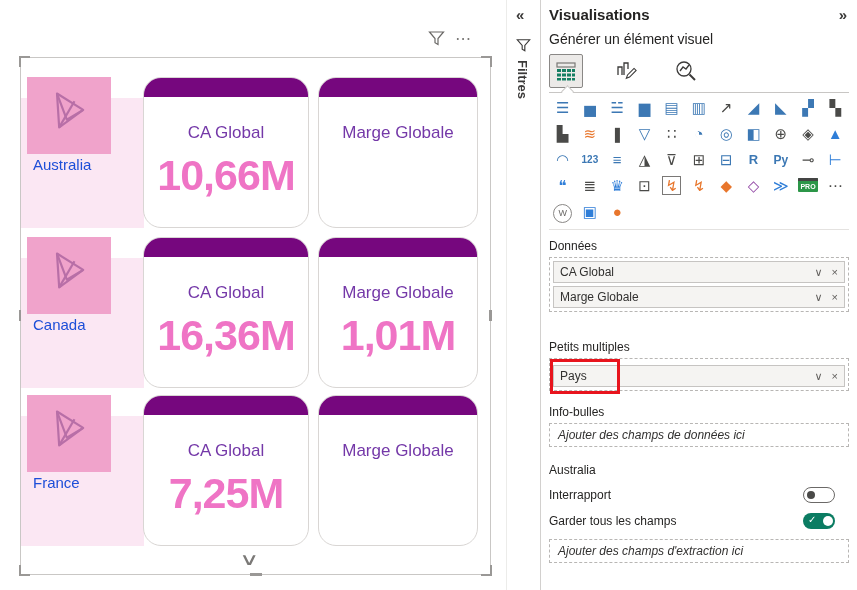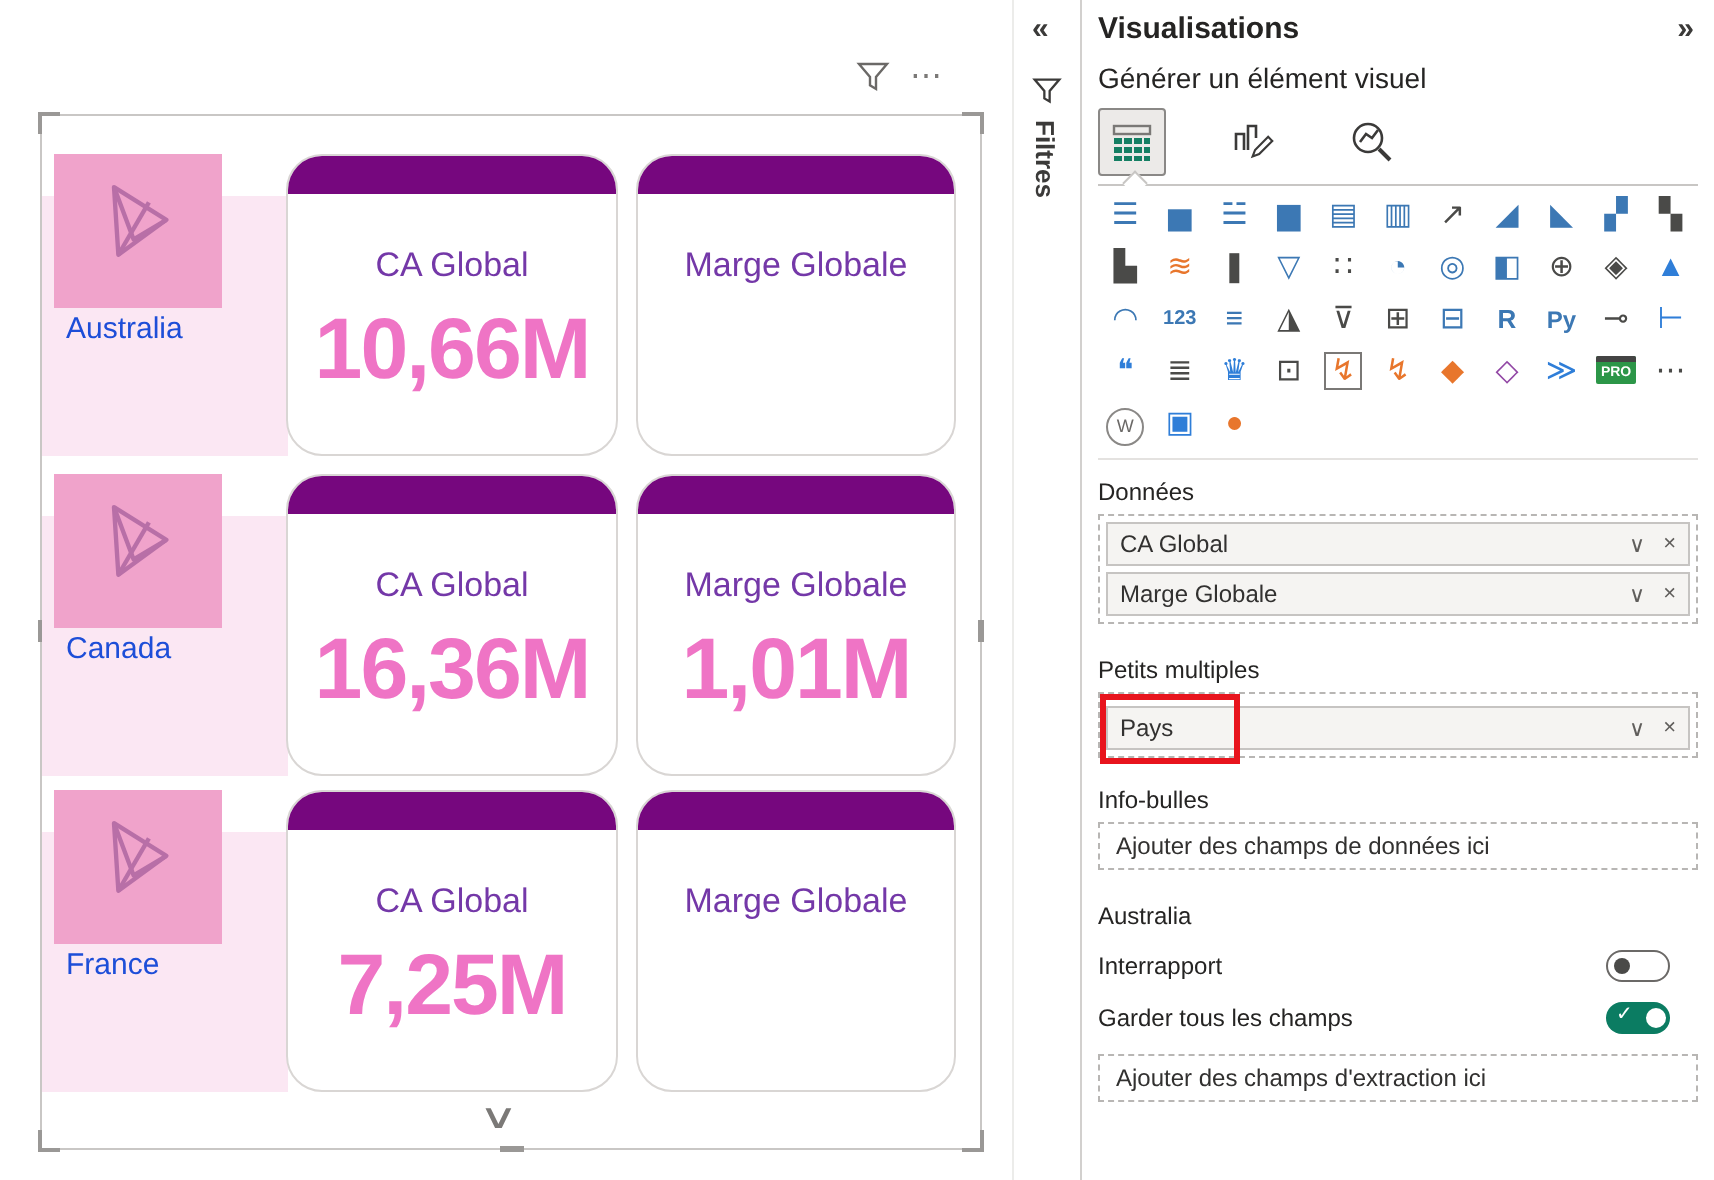"Petits multiples" div.sec-label { margin-top: 16px -> 28px }
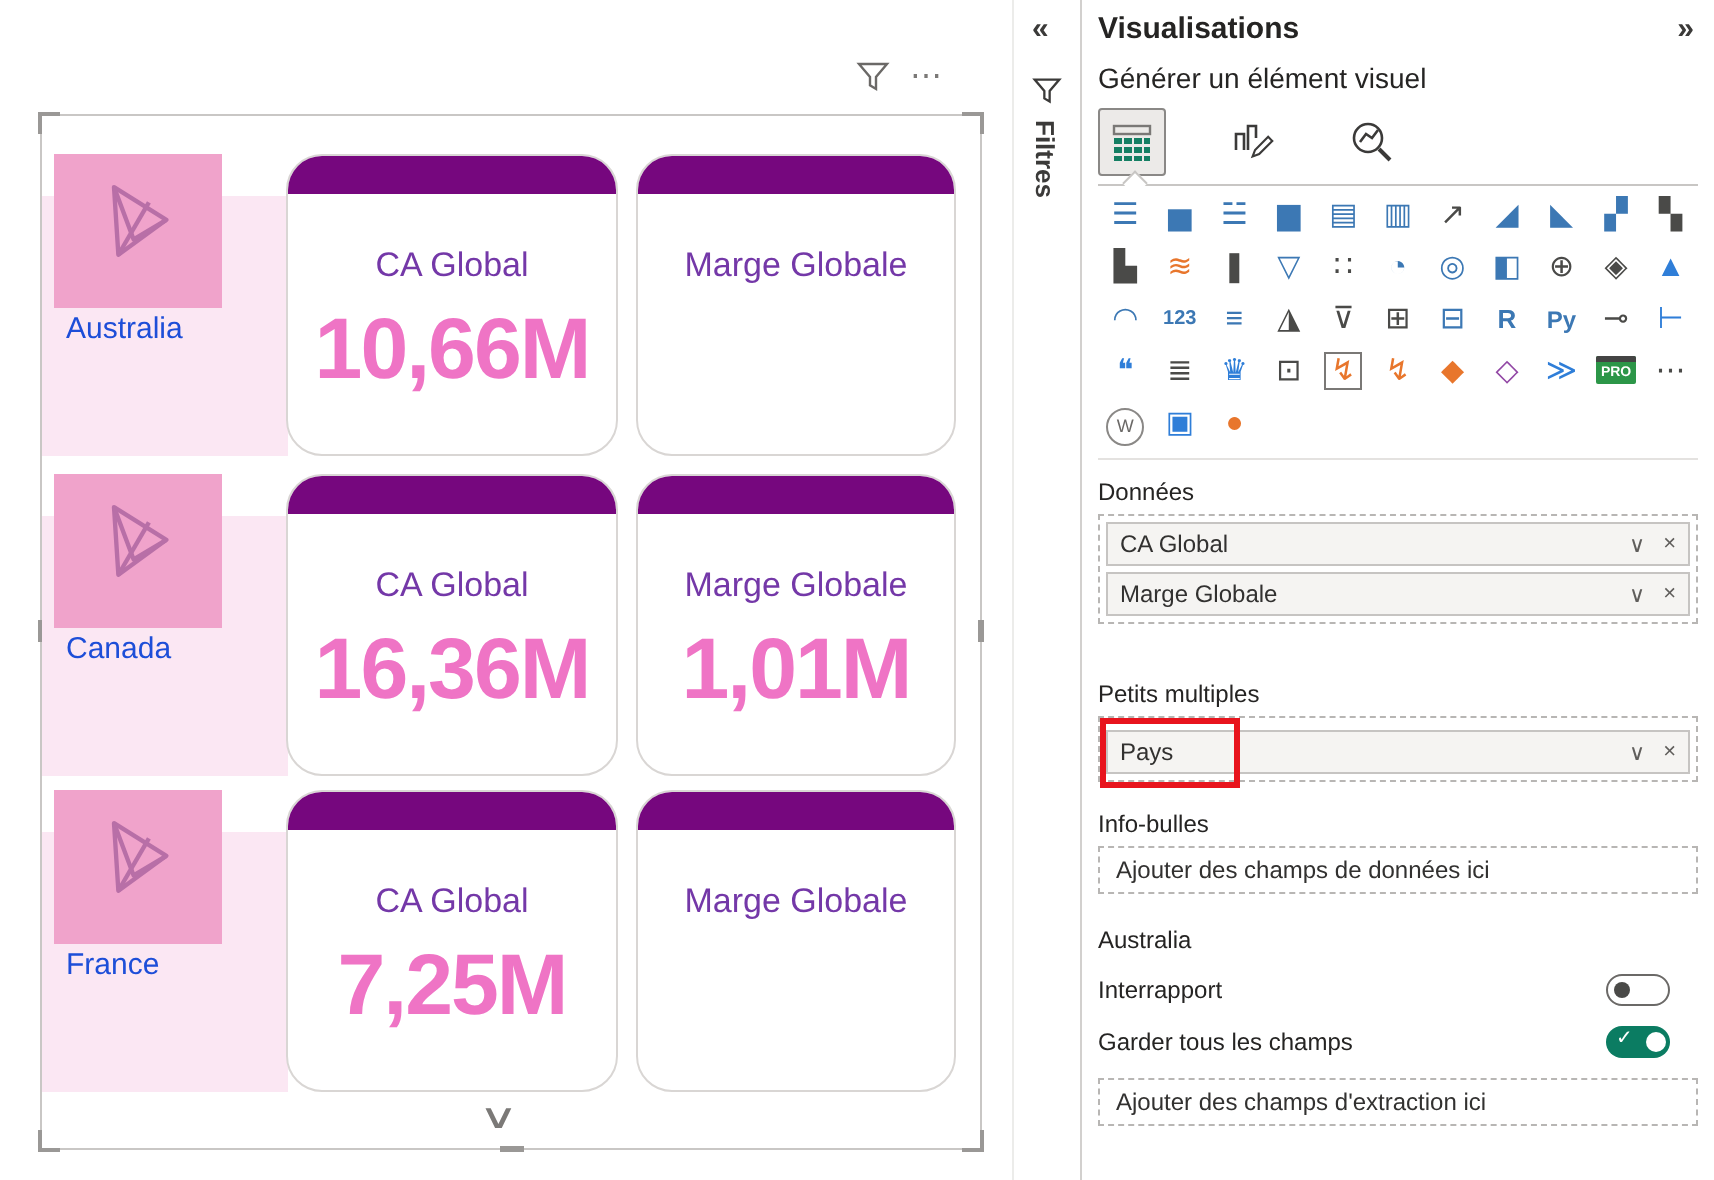"Ajouter des champs de données" .dropzone { font-style: none -> italic }
